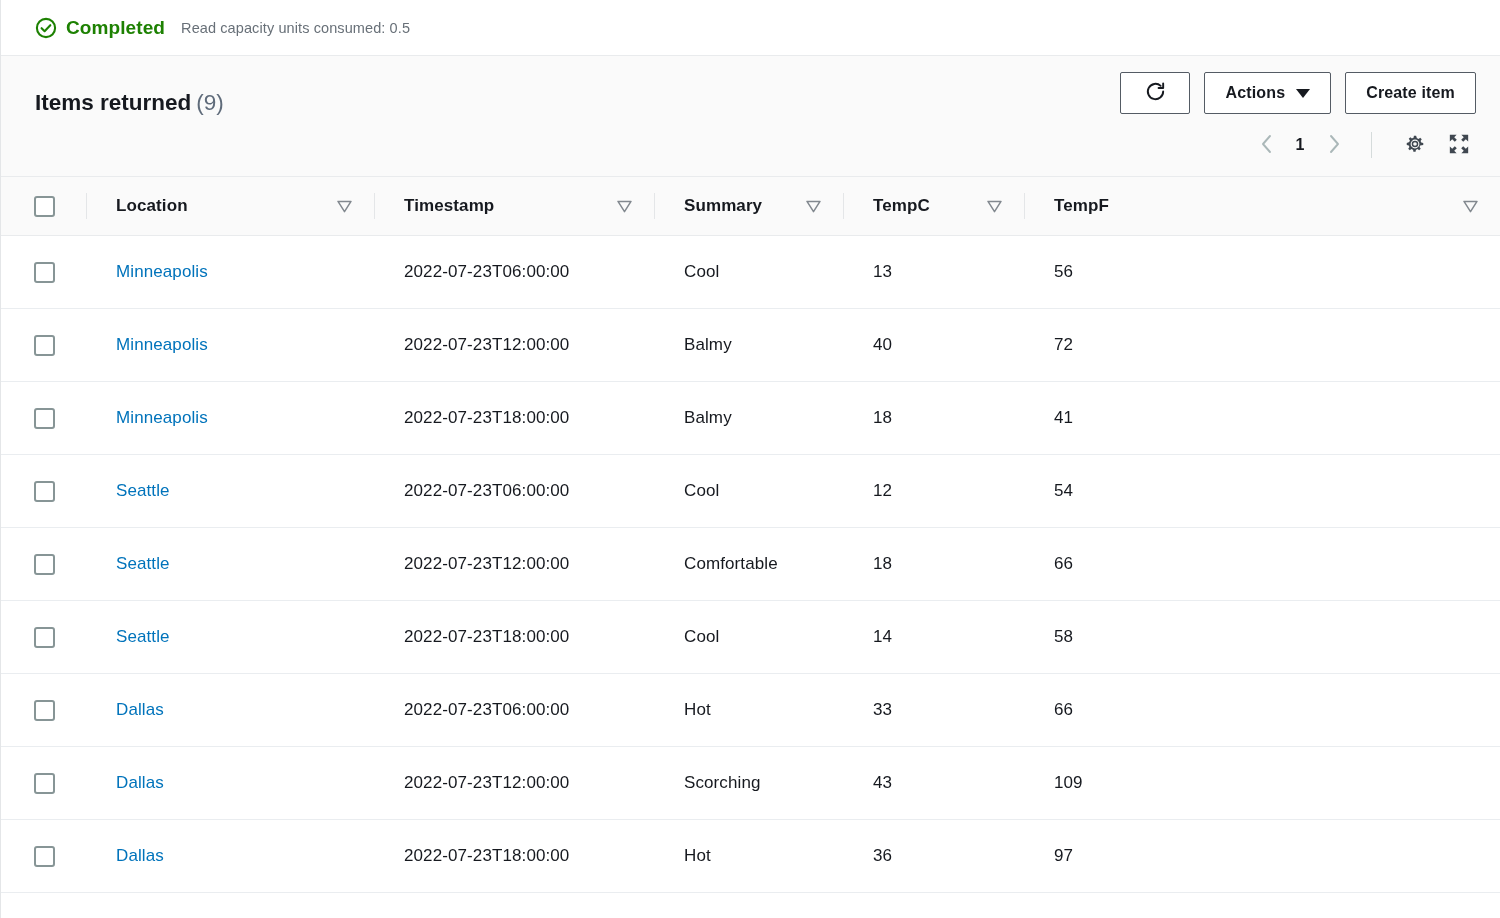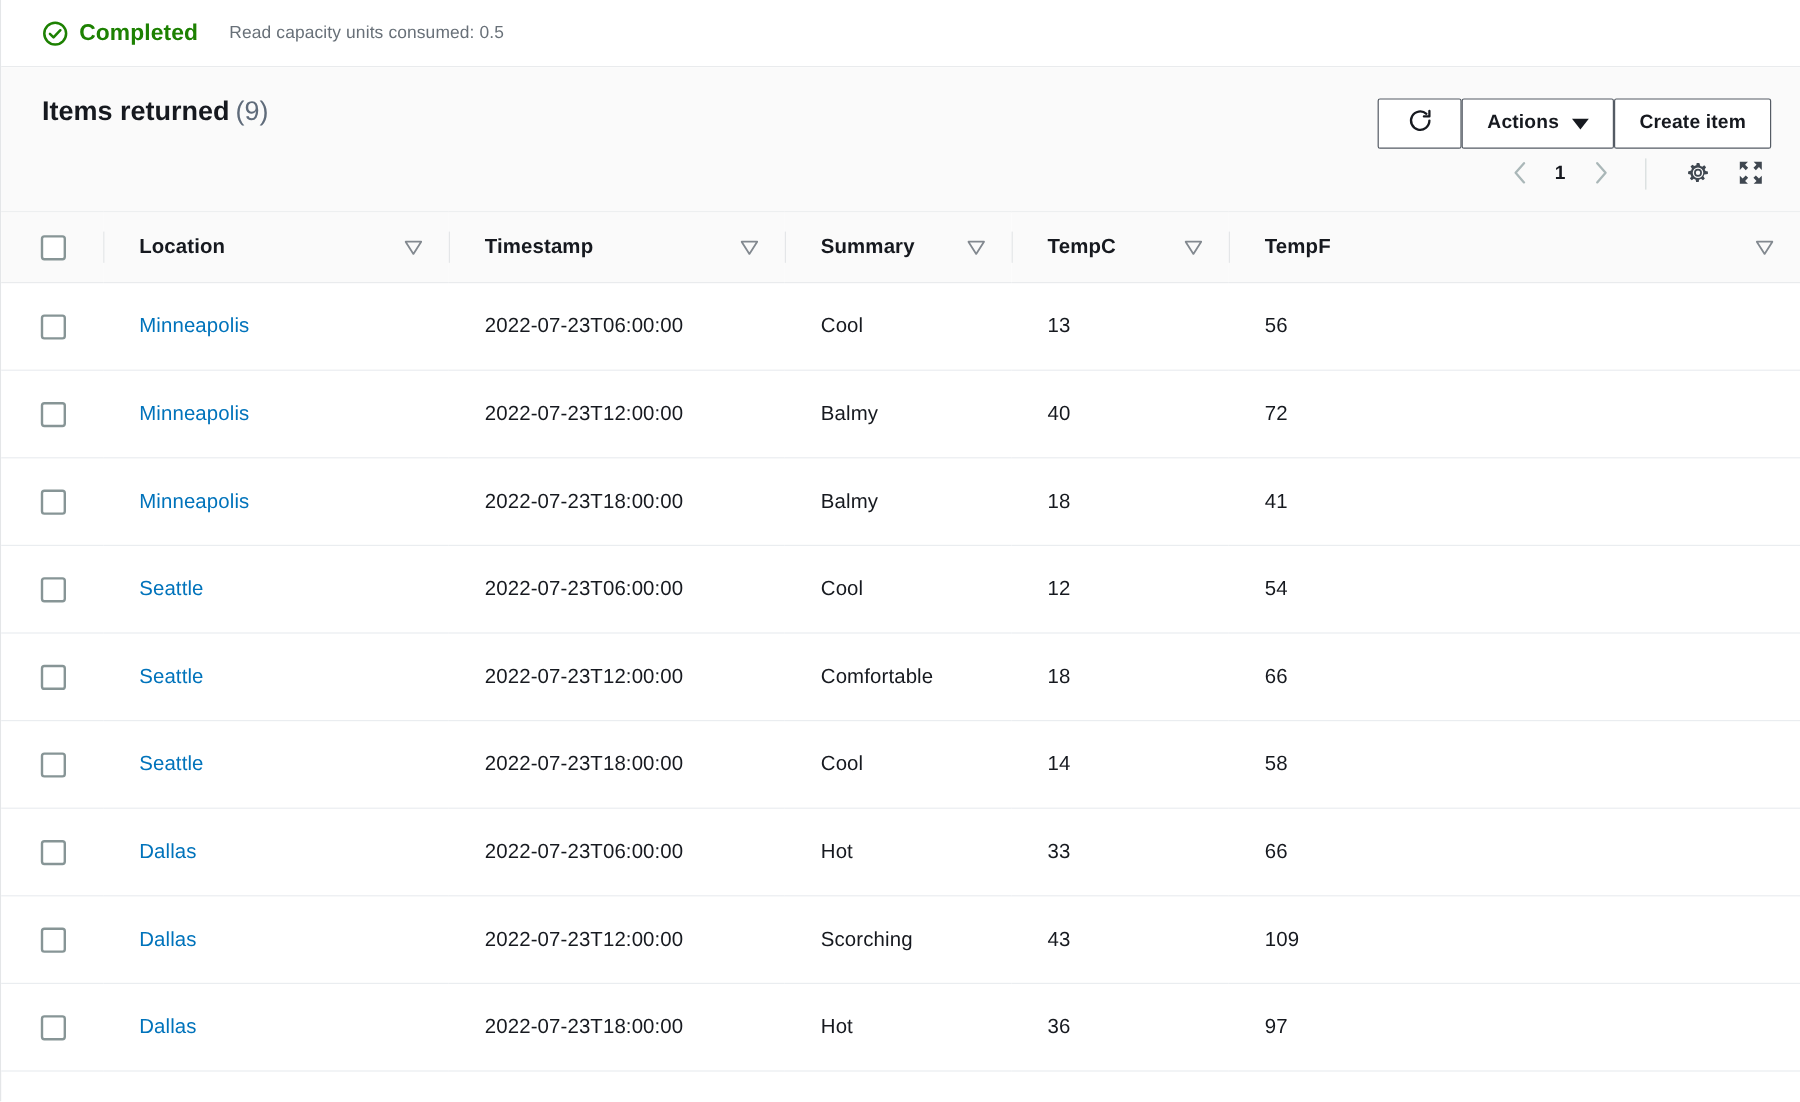"Read capacity units consumed: 0.5" .status-meta { margin-left: 26px -> 16px }
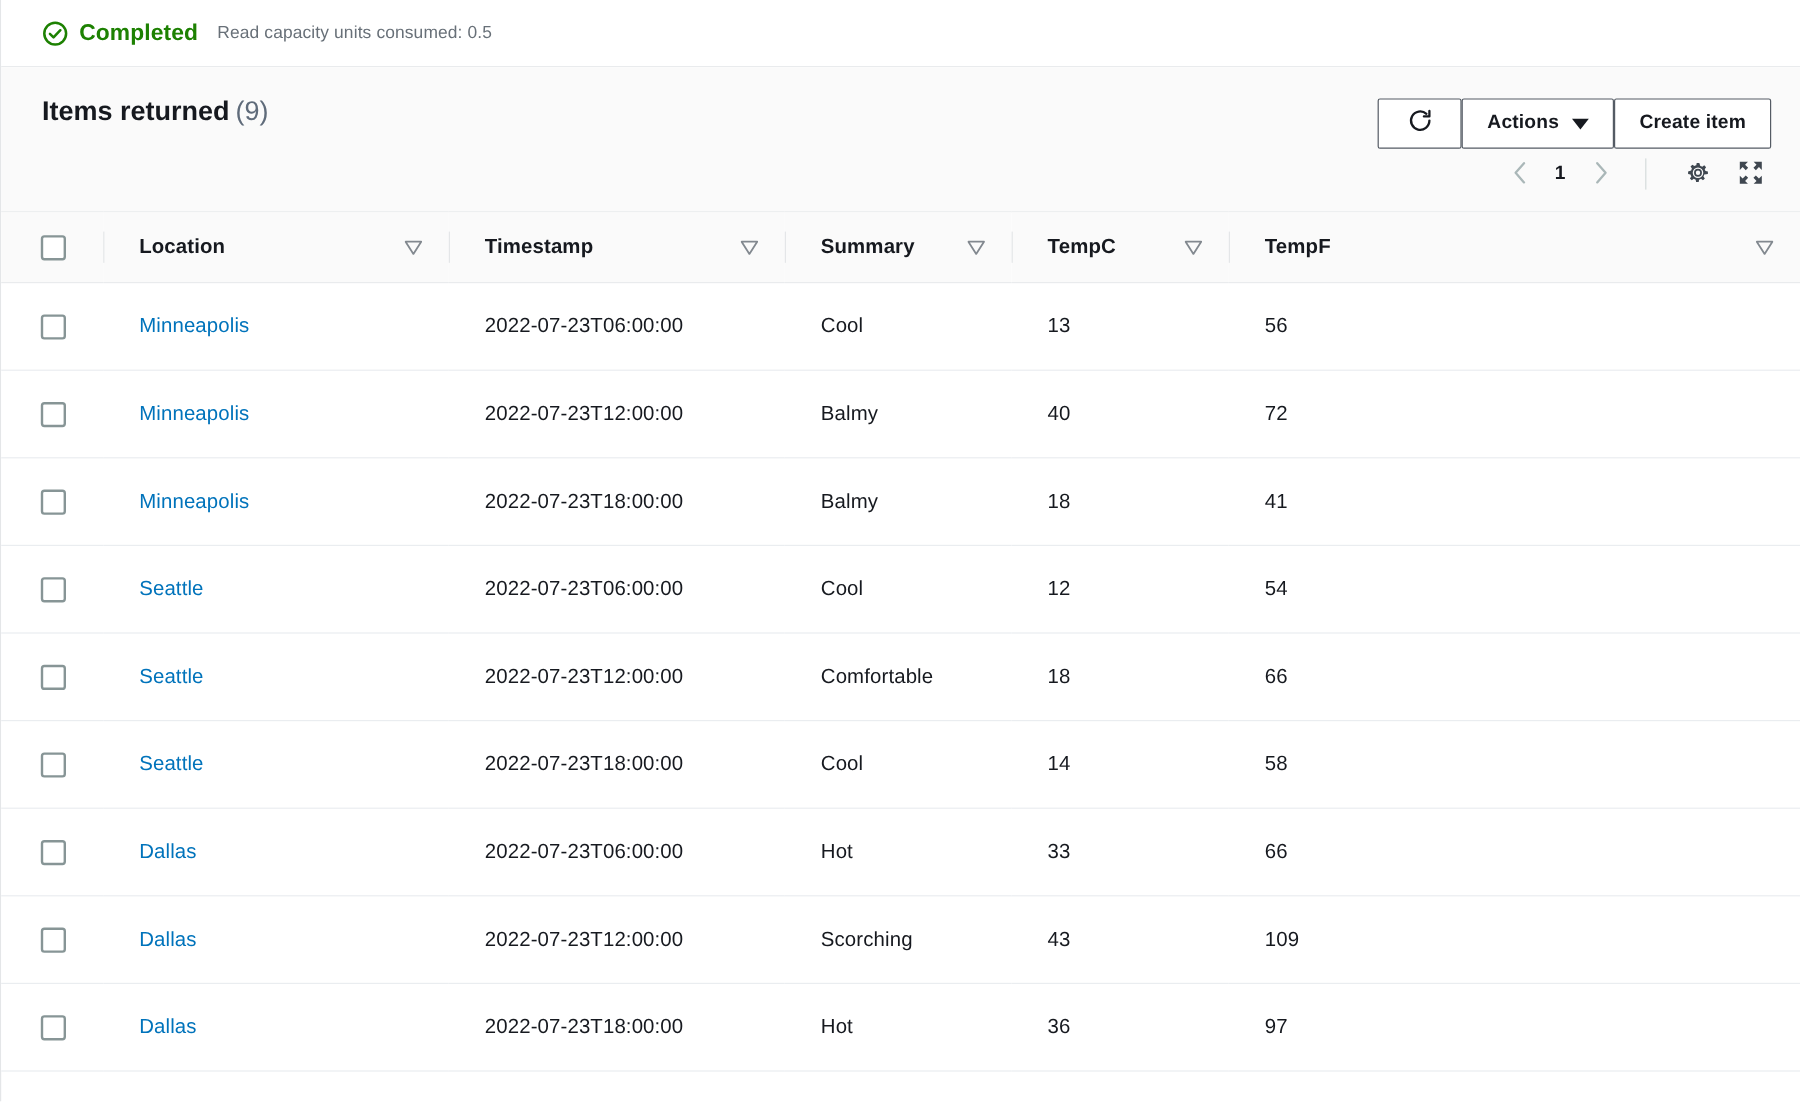"Items returned (9)" .panel-header { align-items: flex-start -> flex-end }
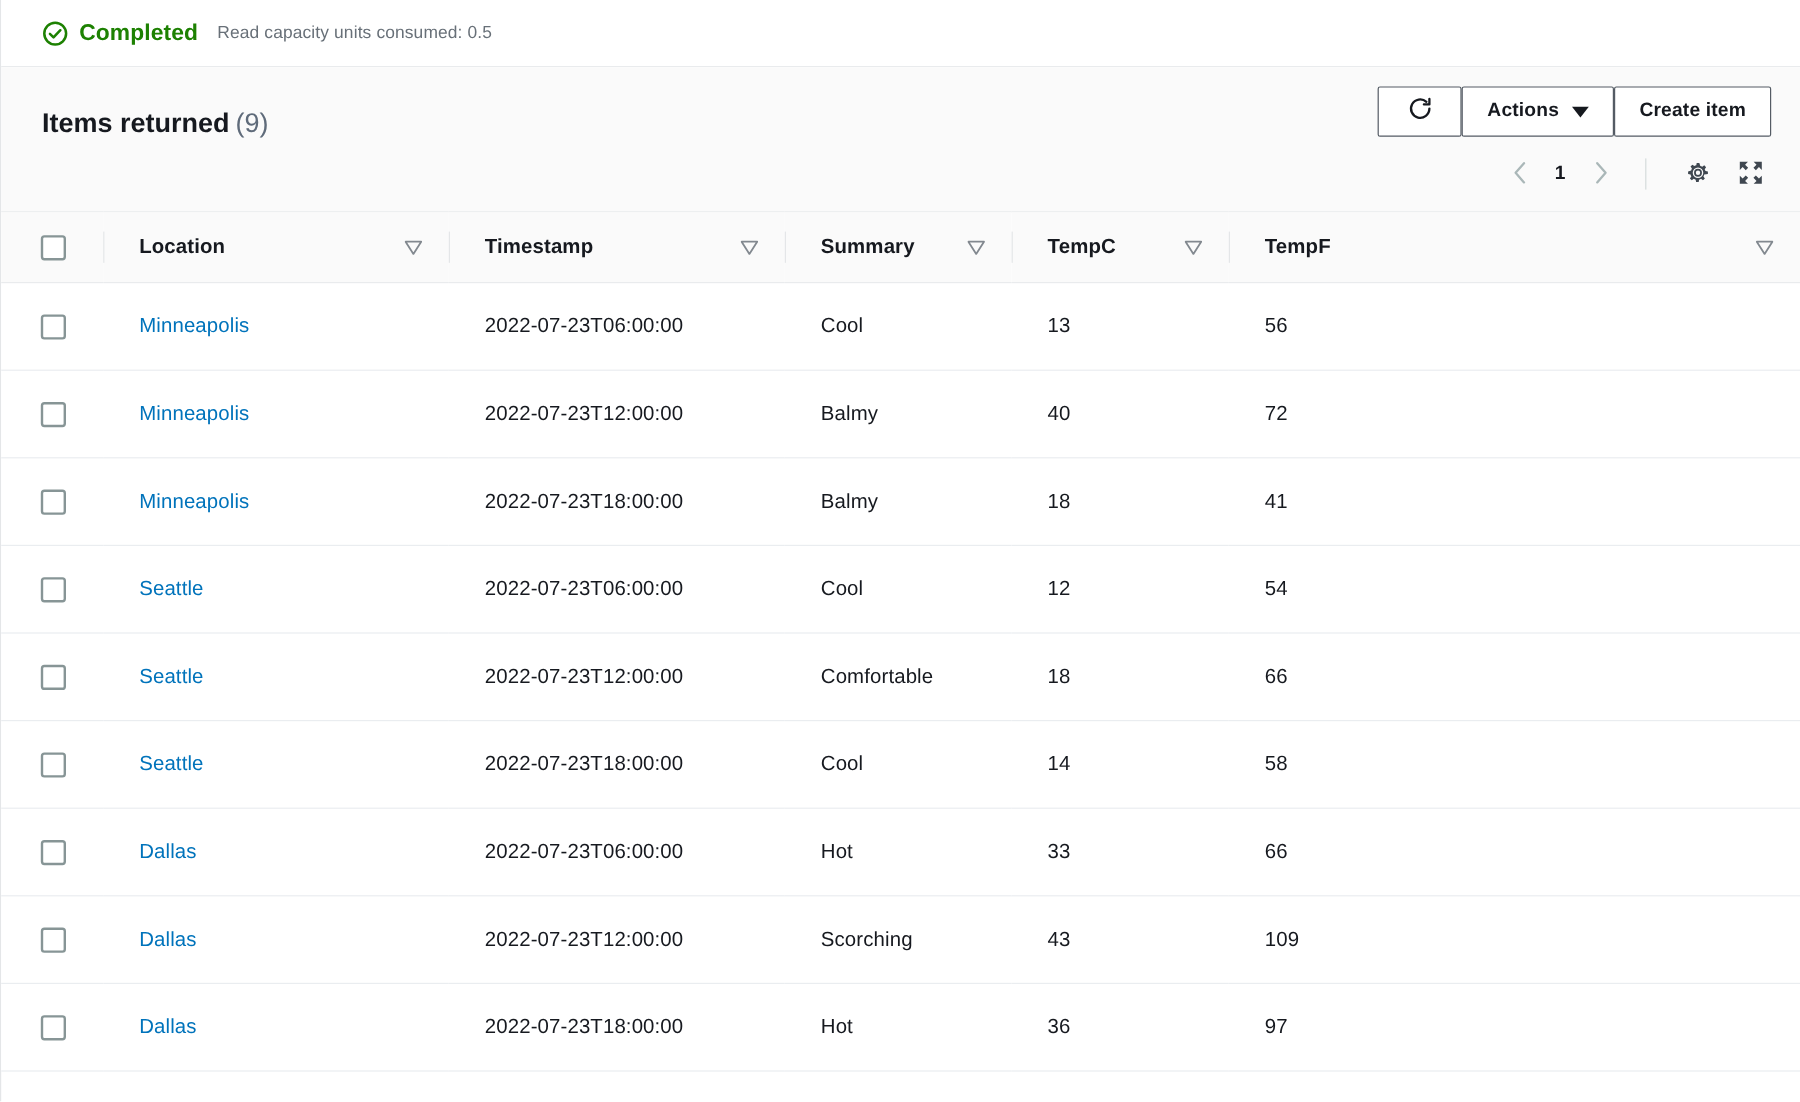"Actions" .header-actions { gap: none -> 14px }
